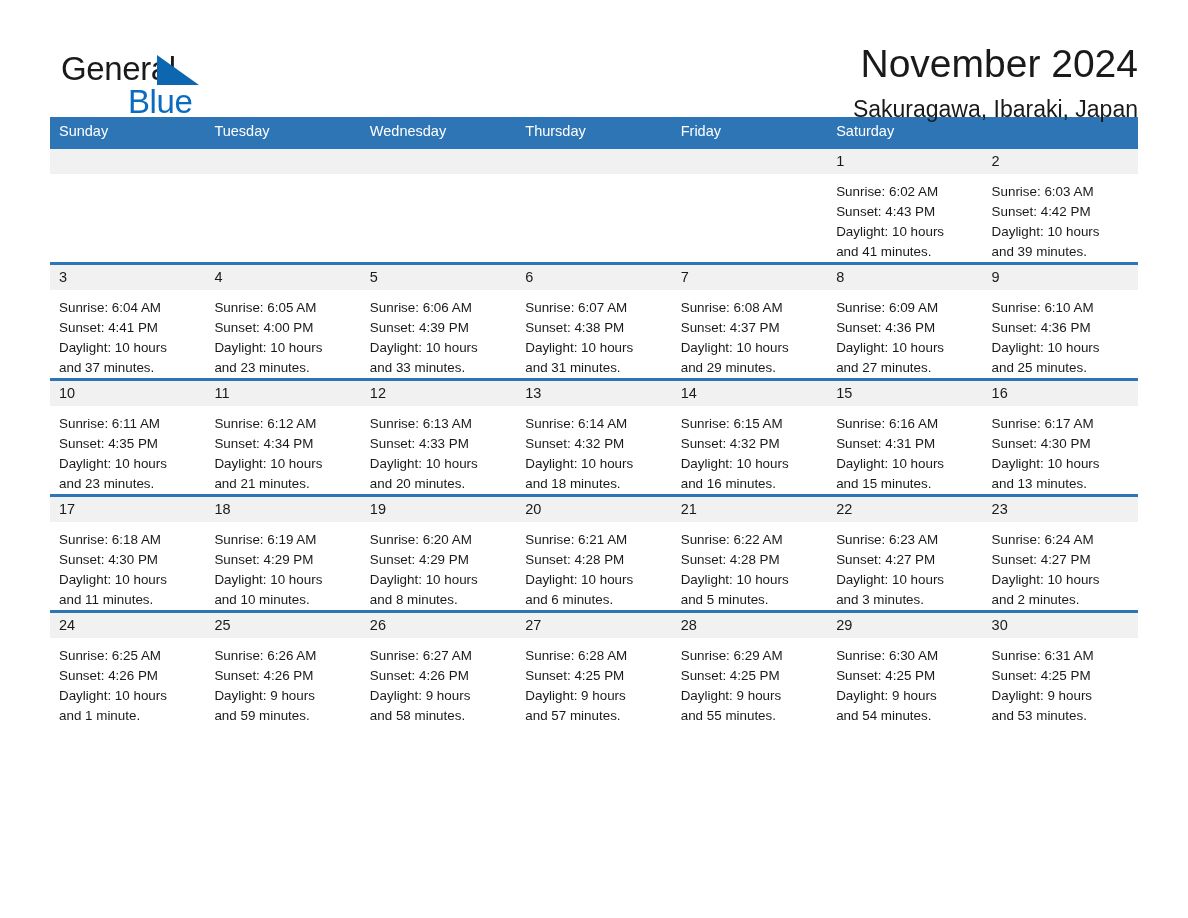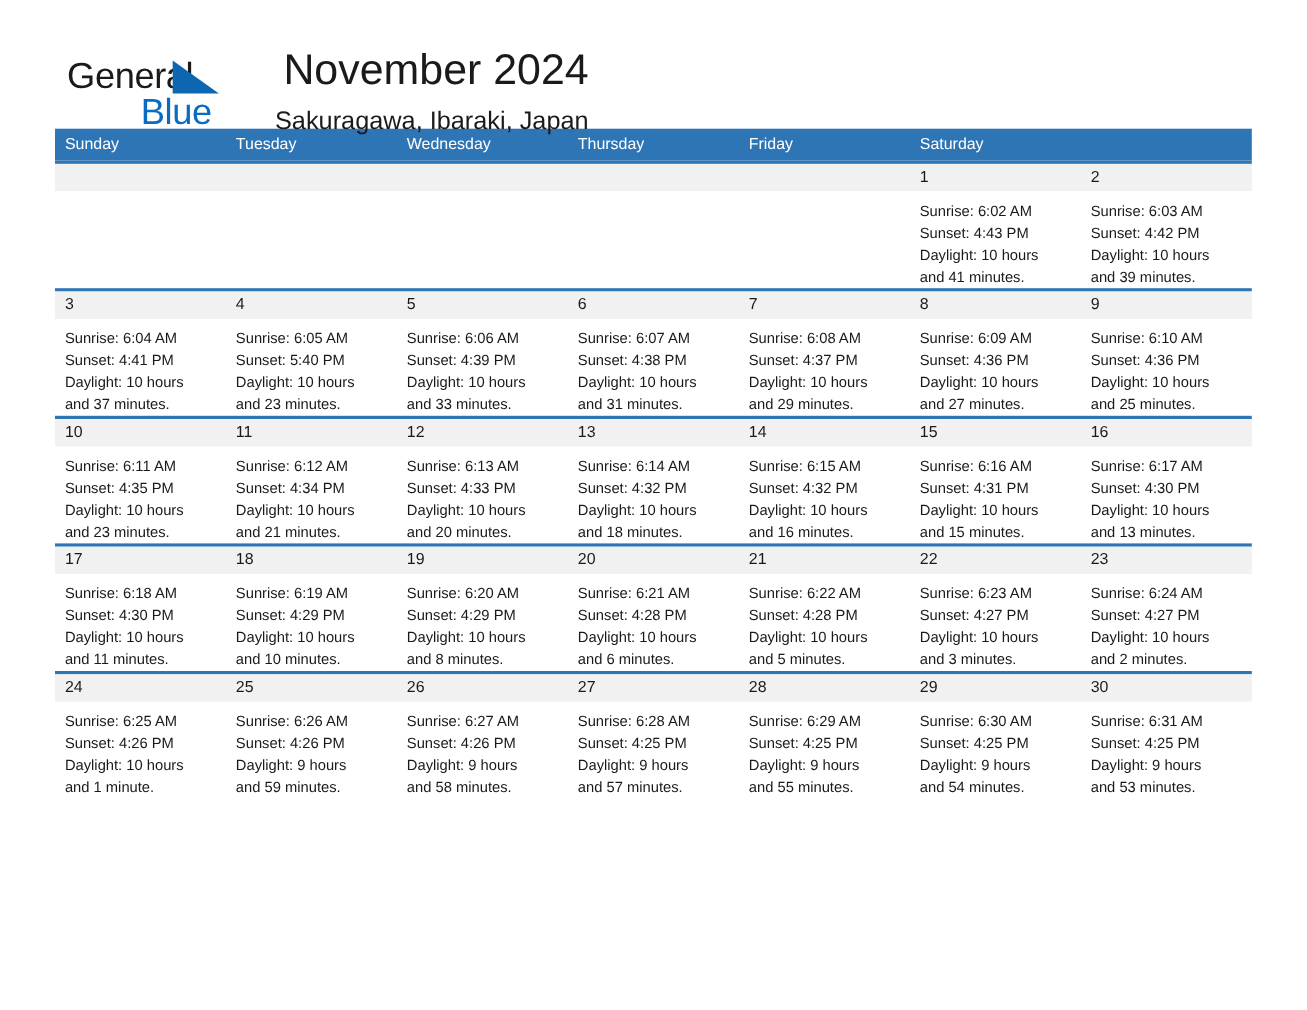"General" .header { justify-content: none -> space-between }
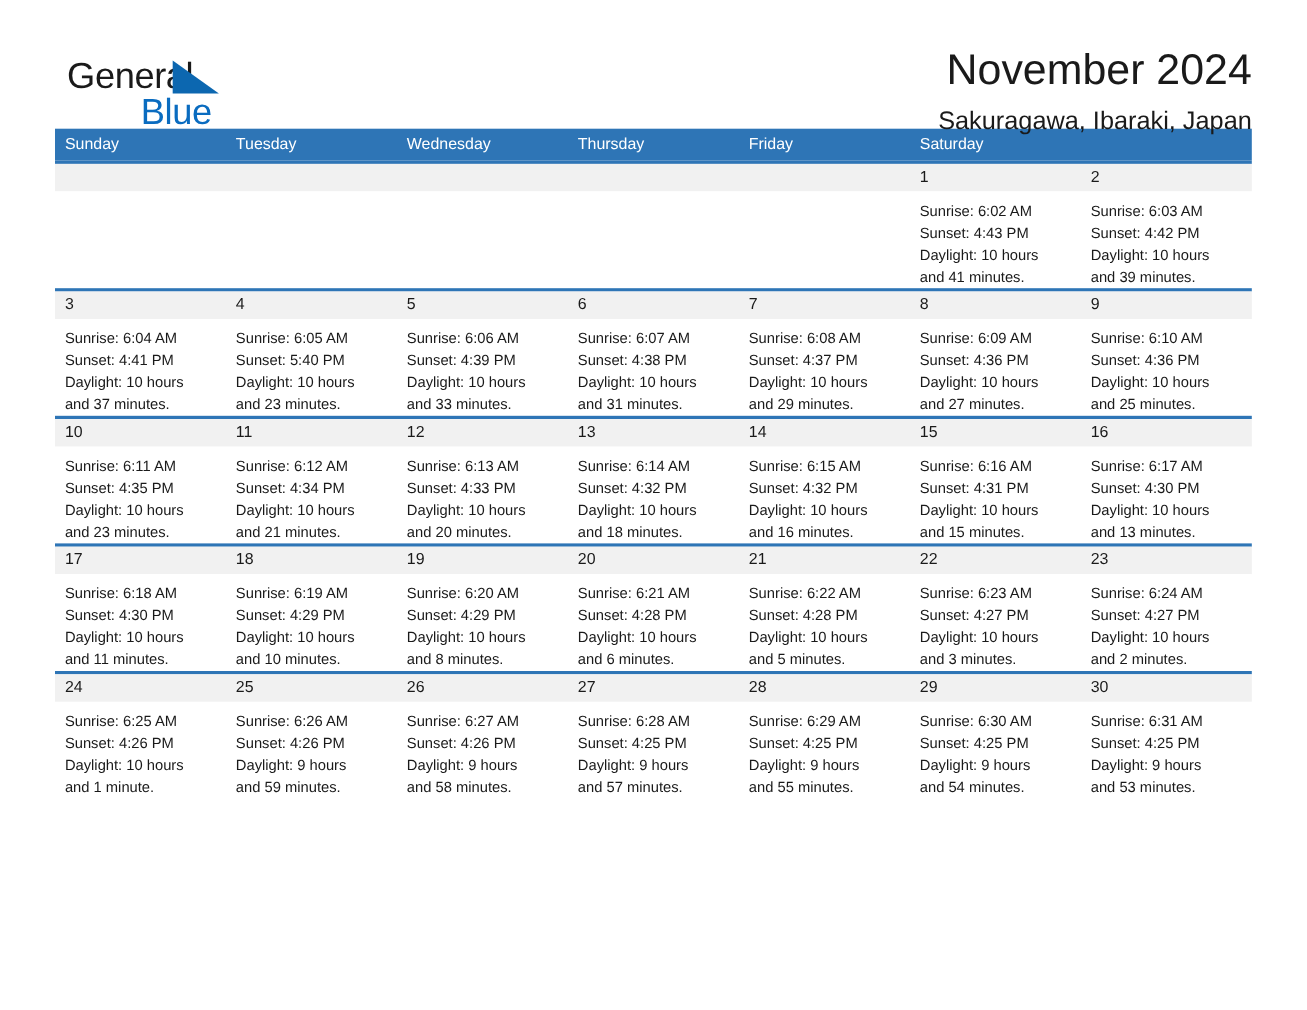"Sunset: 5:40 PM" div { text: 5:40 -> 4:00 }
